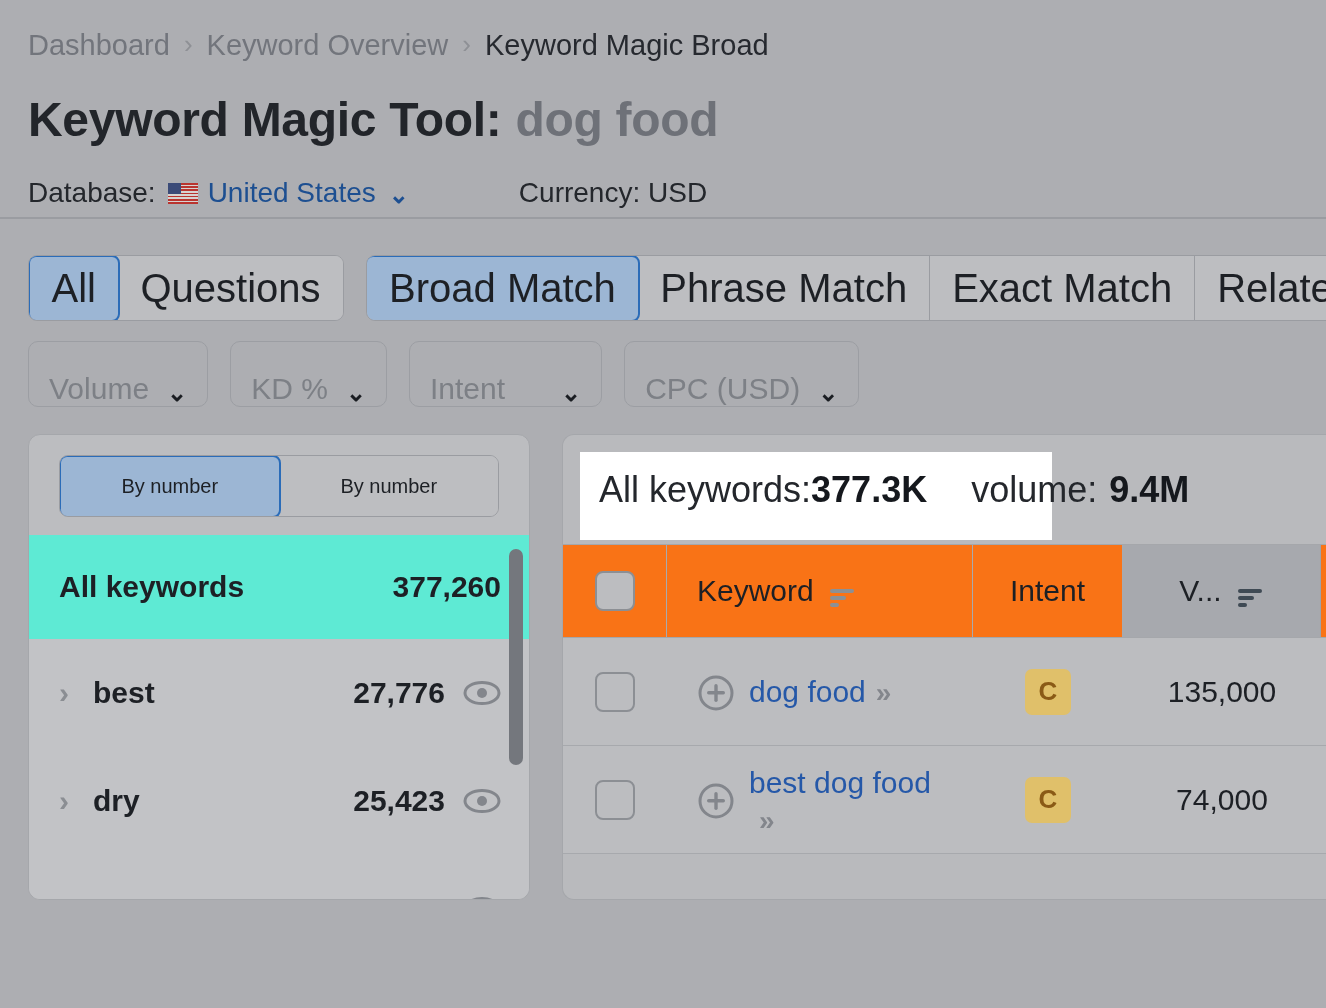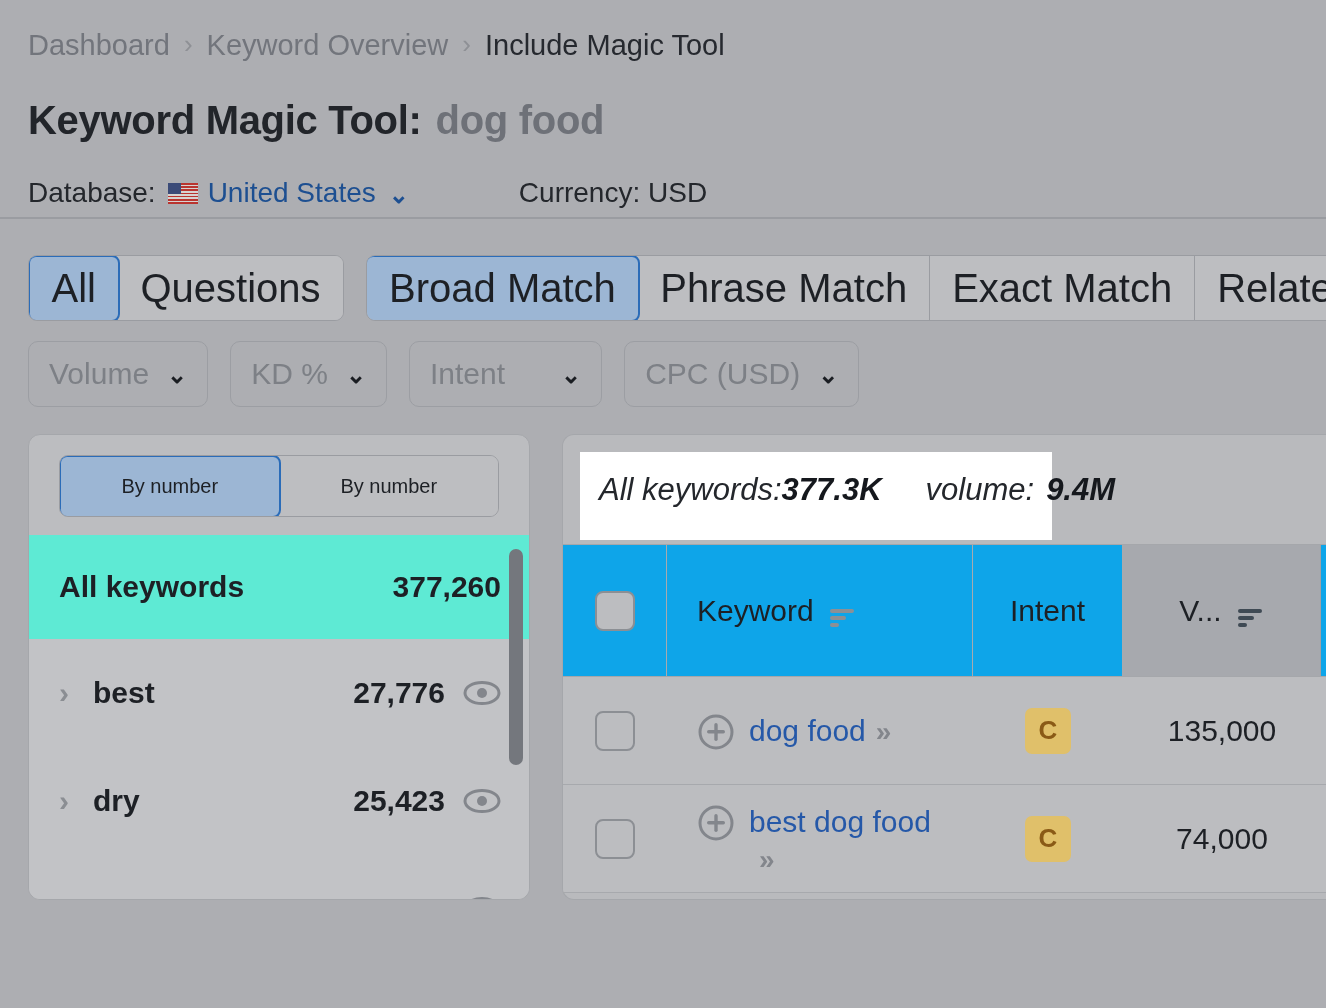"Include Magic Tool" span.crumb { text: Include Magic Tool -> Keyword Magic Broad }
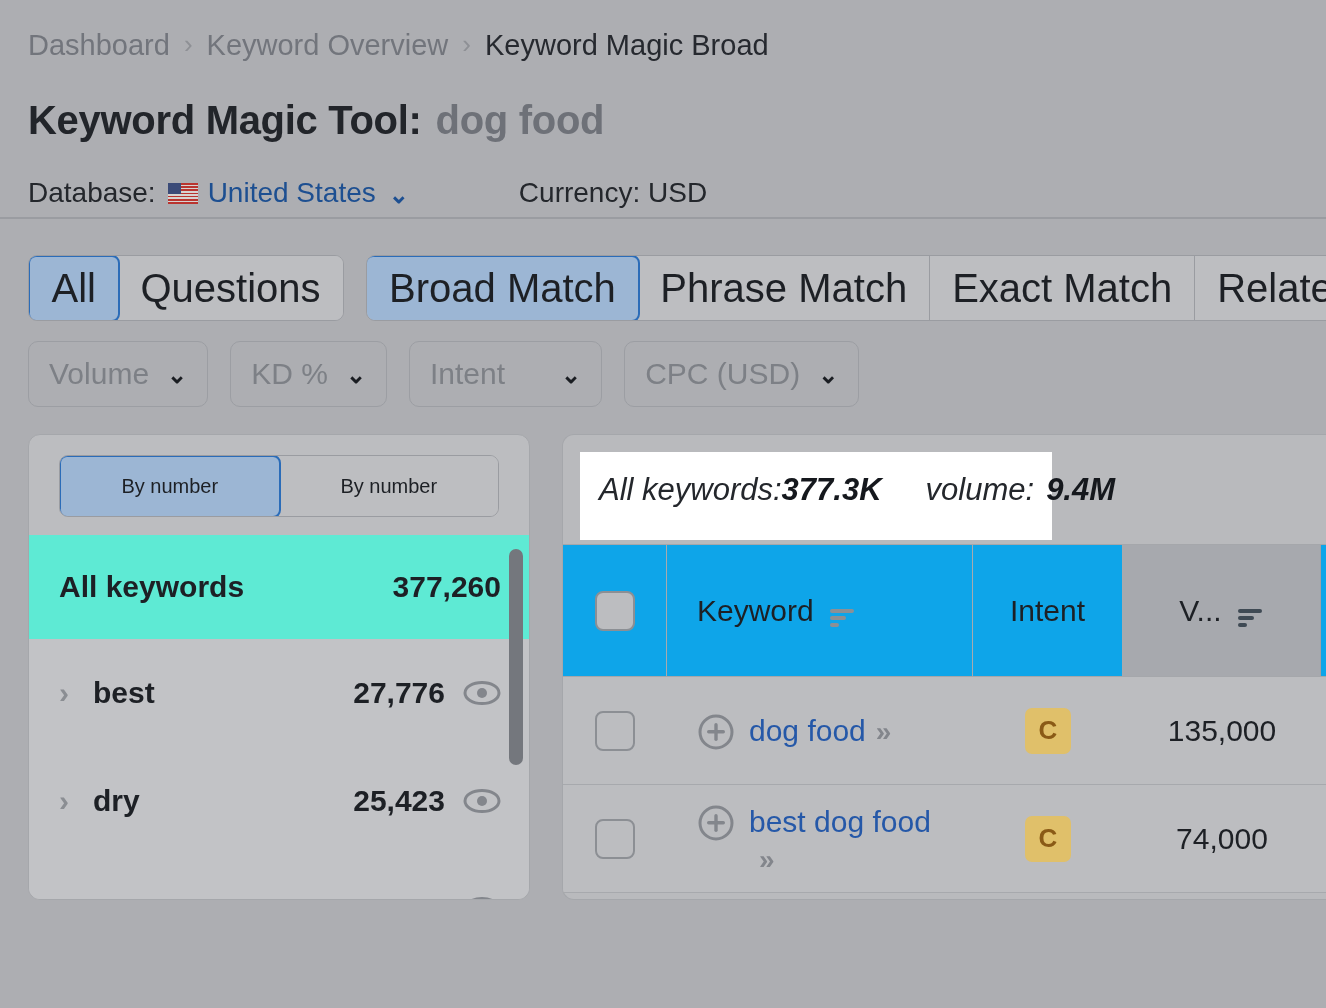"Keyword Magic Tool: dog food" .page-title { font-size: 40px -> 48px }
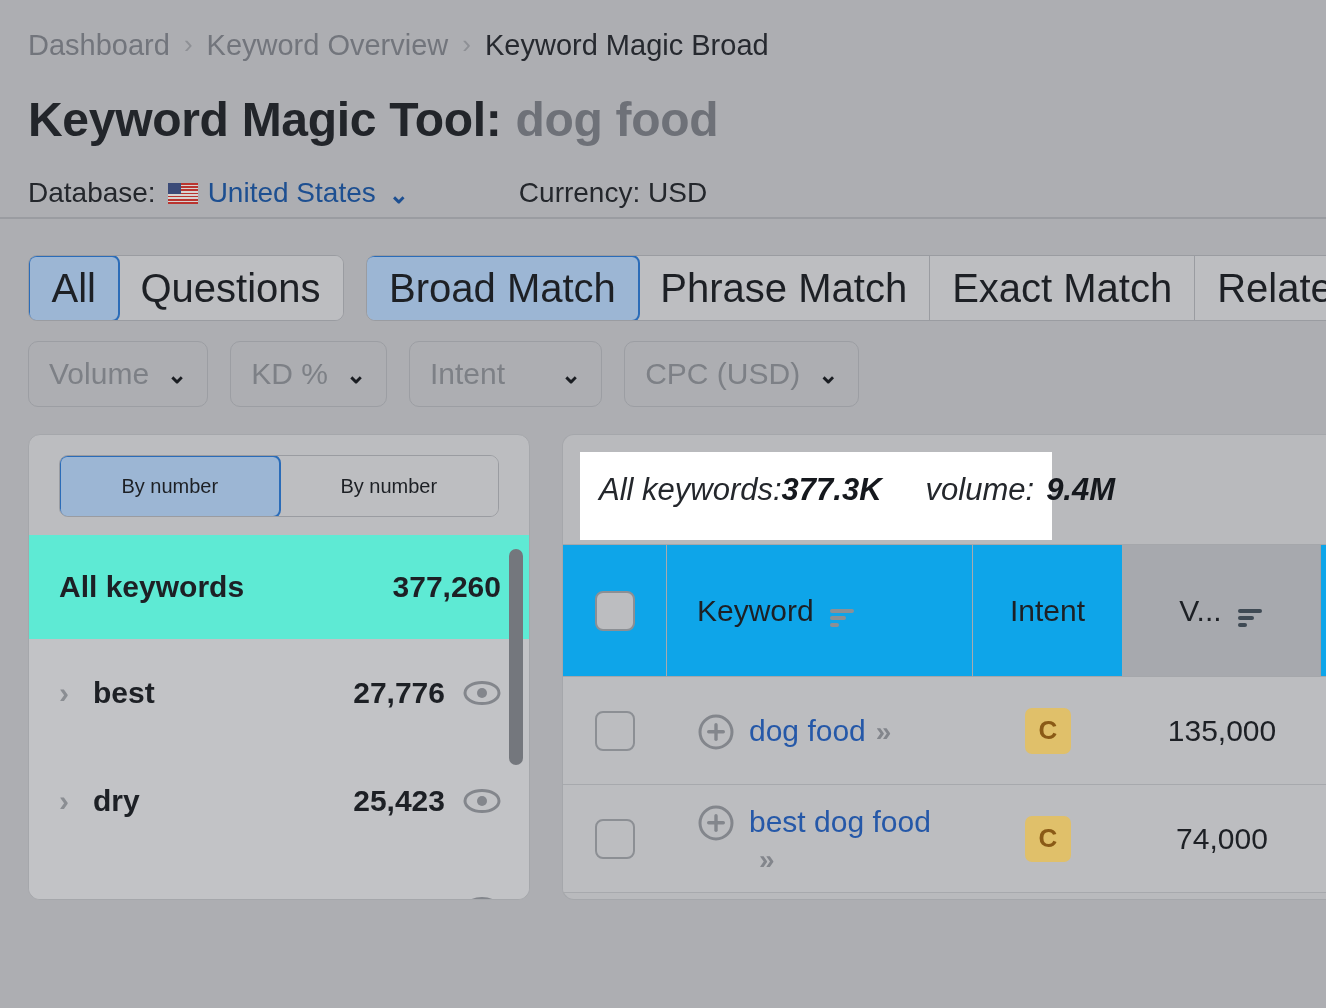"Volume" .filter-pill { align-items: center -> flex-end; padding: 16px 20px -> 0 20px }
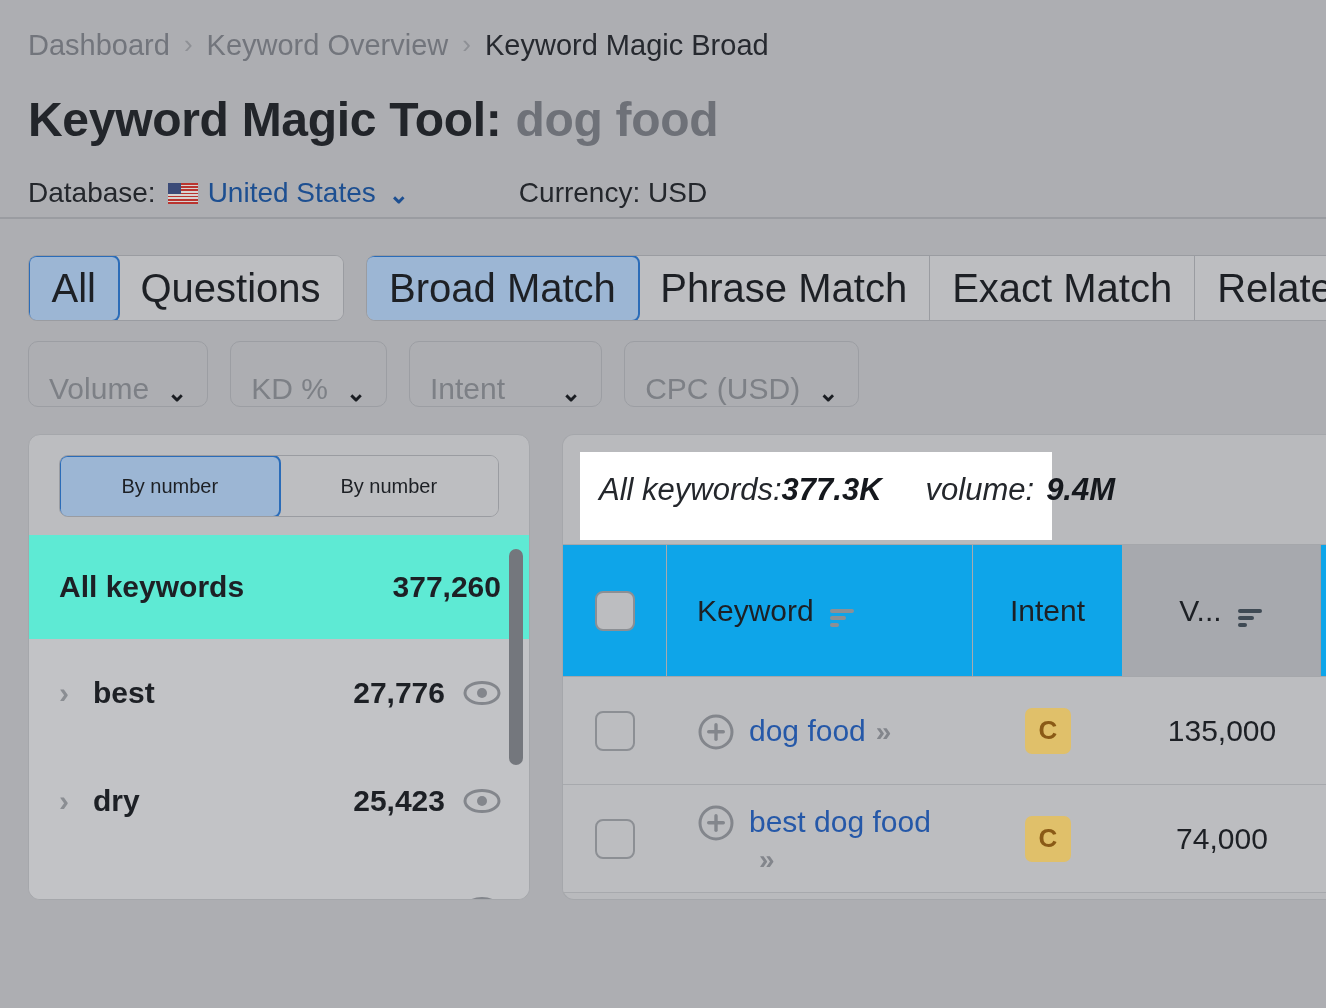"All keywords:" .summary-text { font-size: 31px -> 36px; font-style: italic -> none }
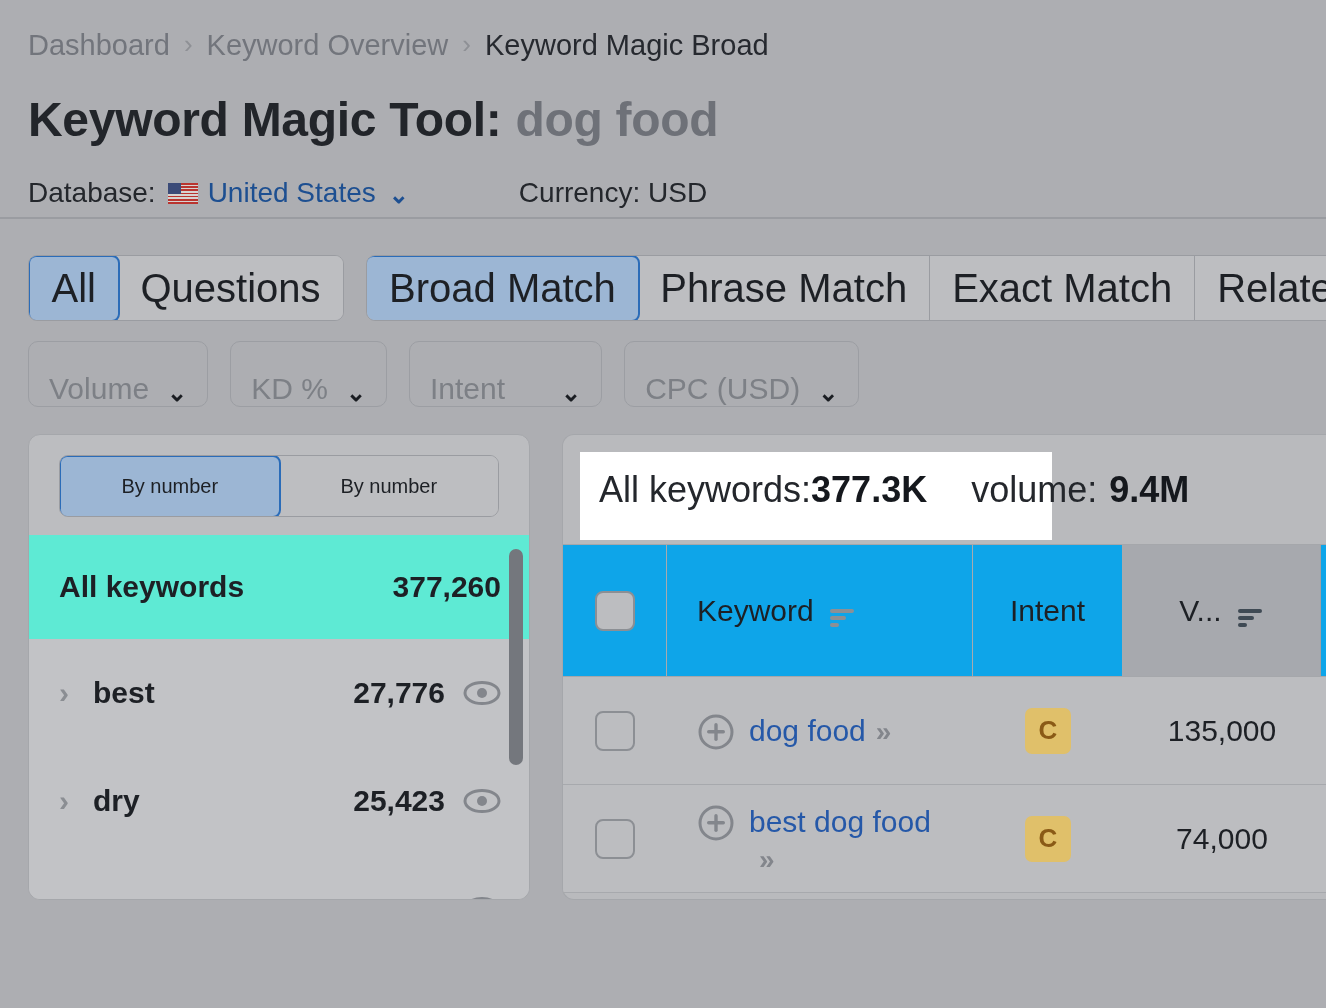"Keyword" .thead { background: #0ea5e9 -> #f97316; height: 133px -> 94px }
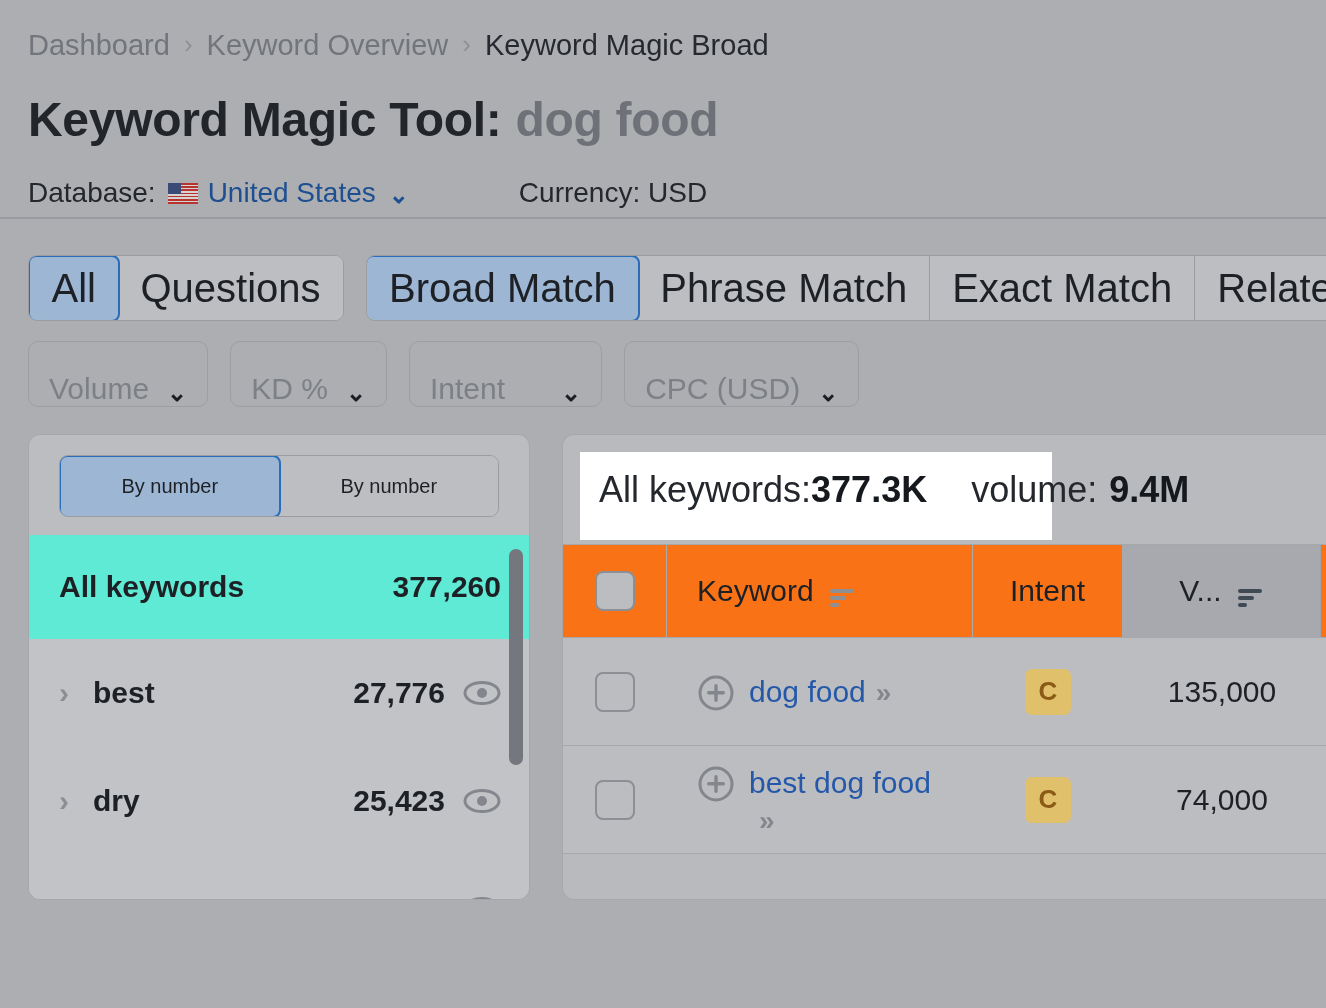"dog food »" .kw-cell { align-items: flex-start -> center }
